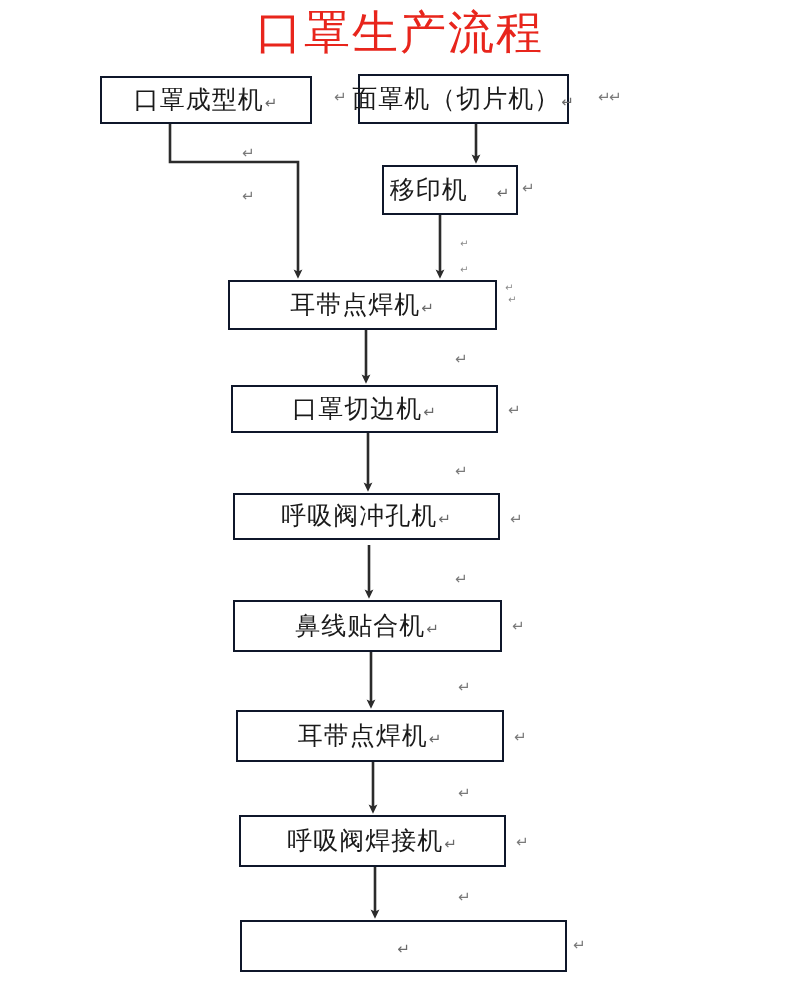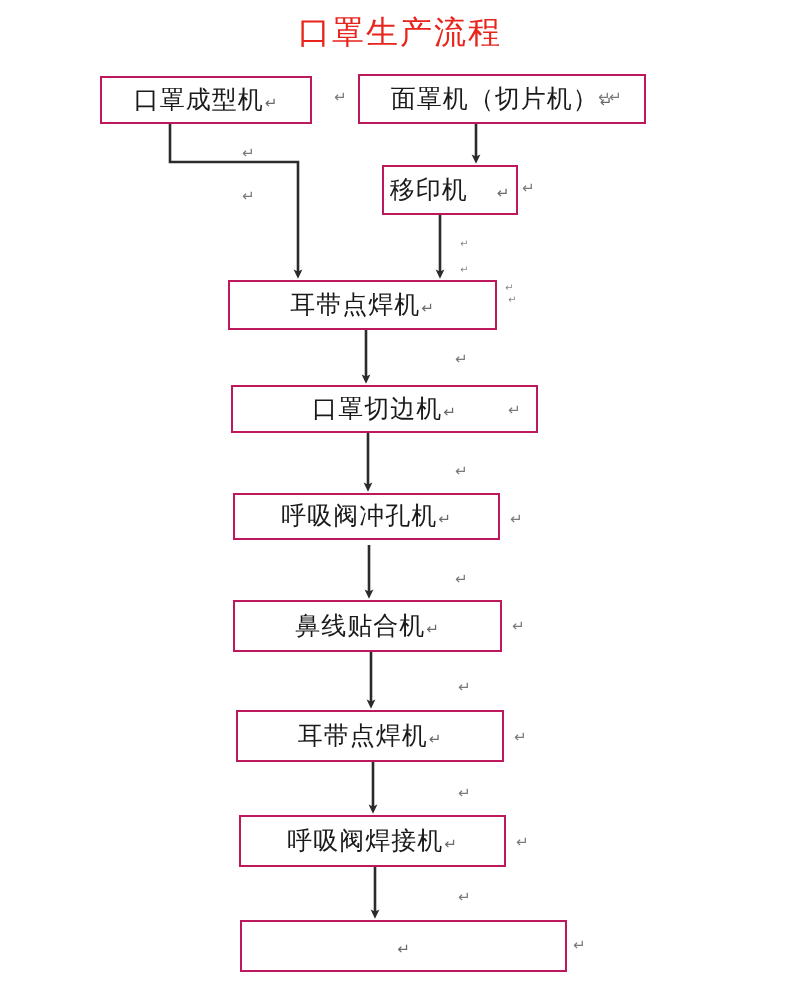"口罩生产流程" .title { font-size: 32px -> 46px }
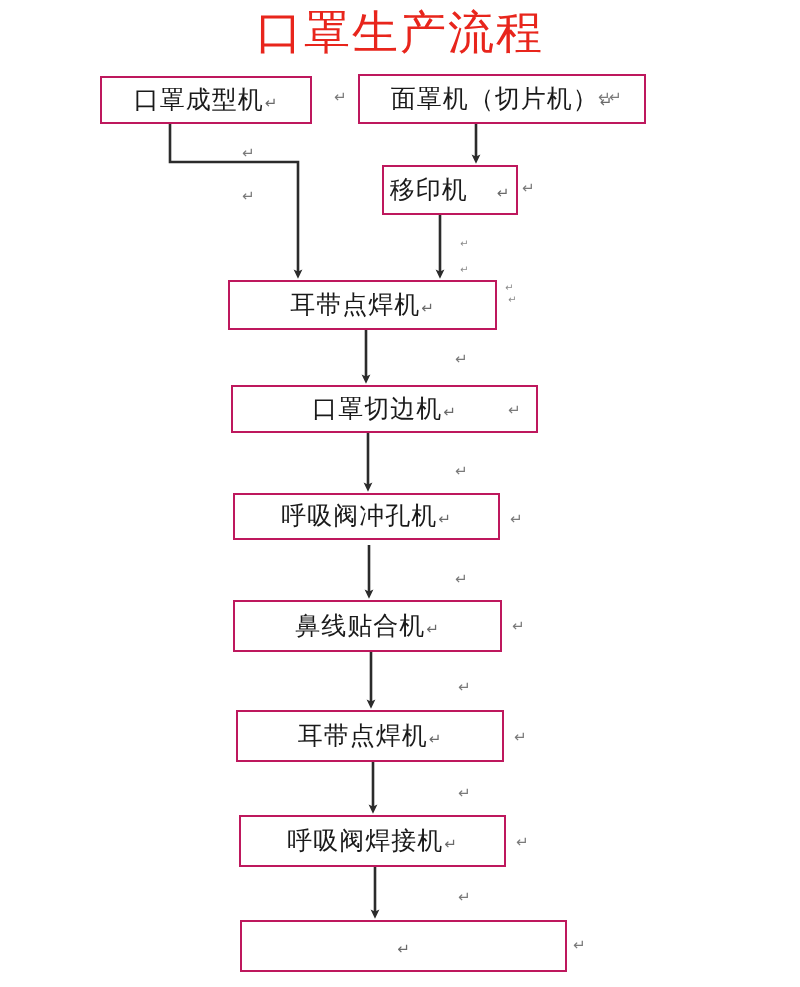"口罩成型机" .node { border: 2px solid #be185d -> 2px solid #0f172a }
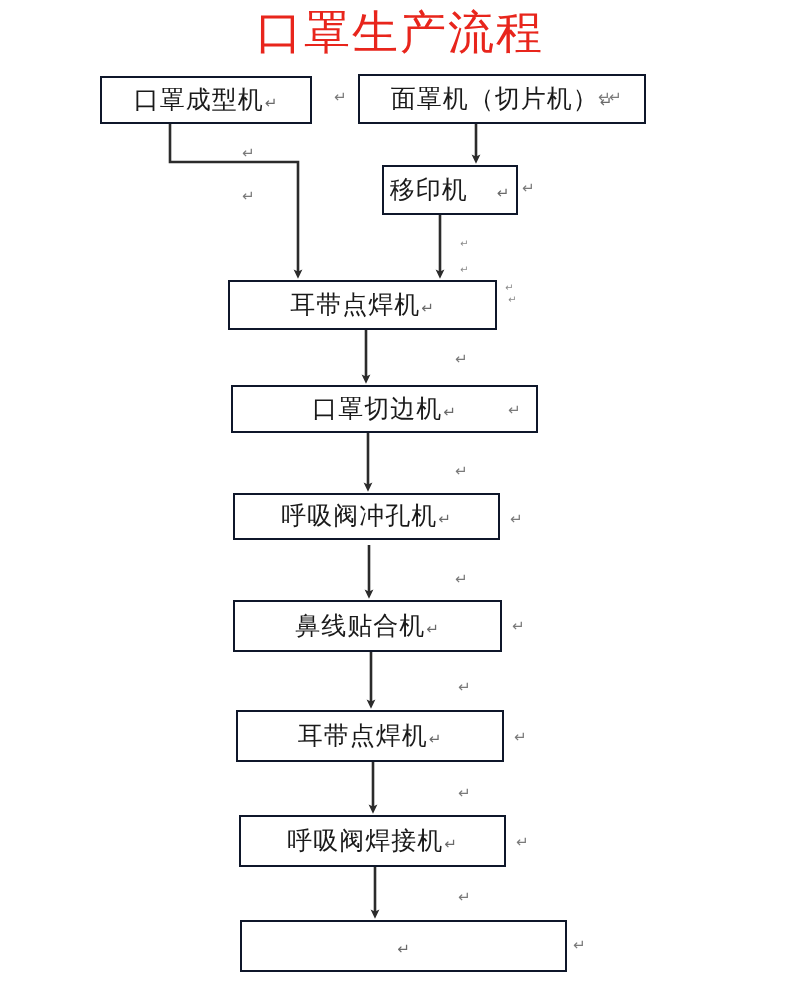"面罩机（切片机）" div.node { width: 288px -> 211px }
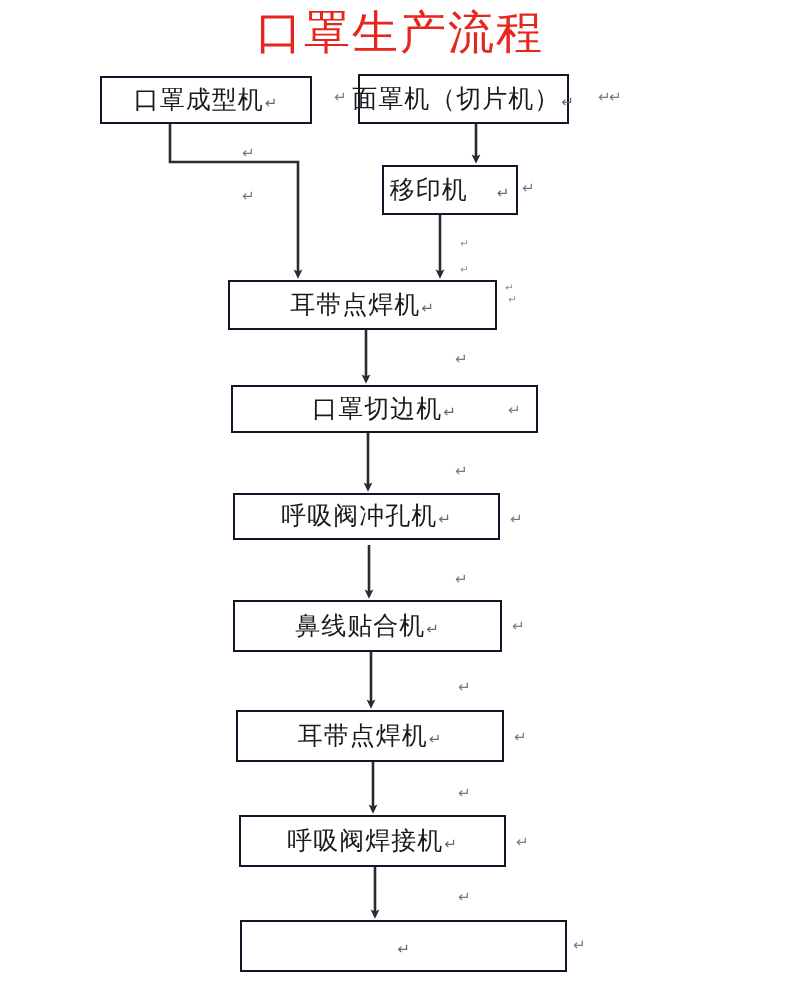"口罩切边机" div.node { width: 307px -> 267px }
